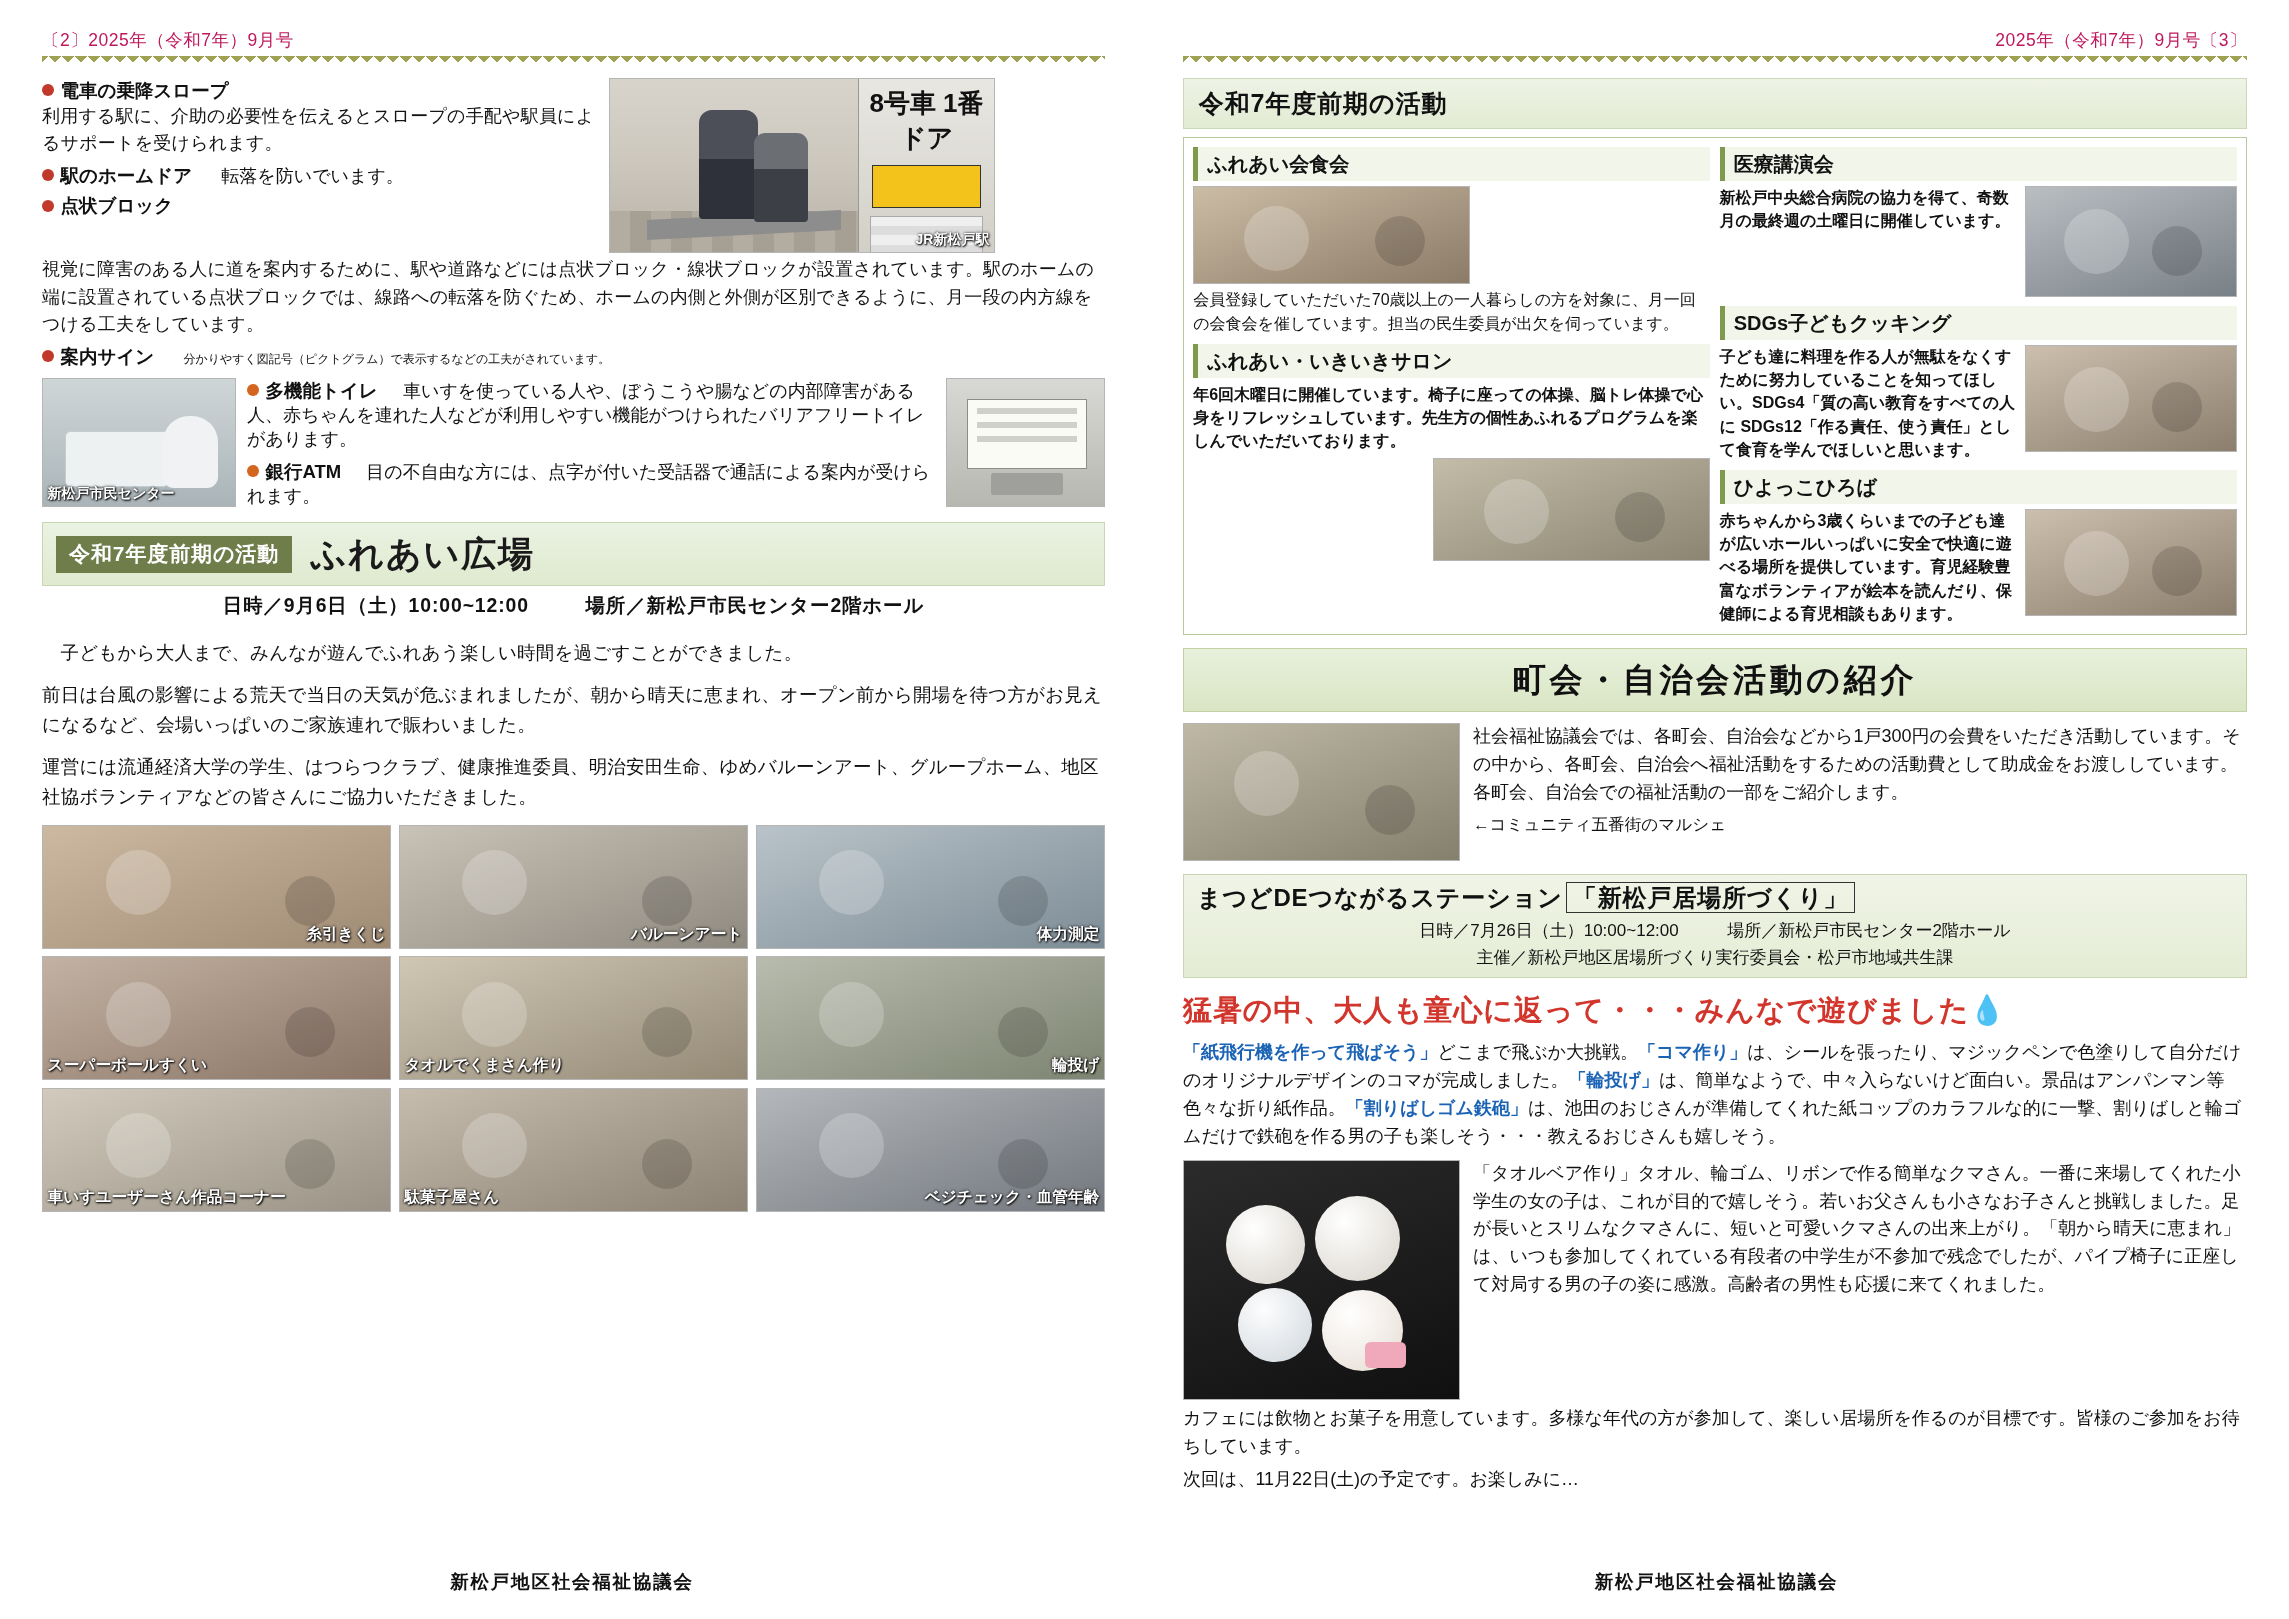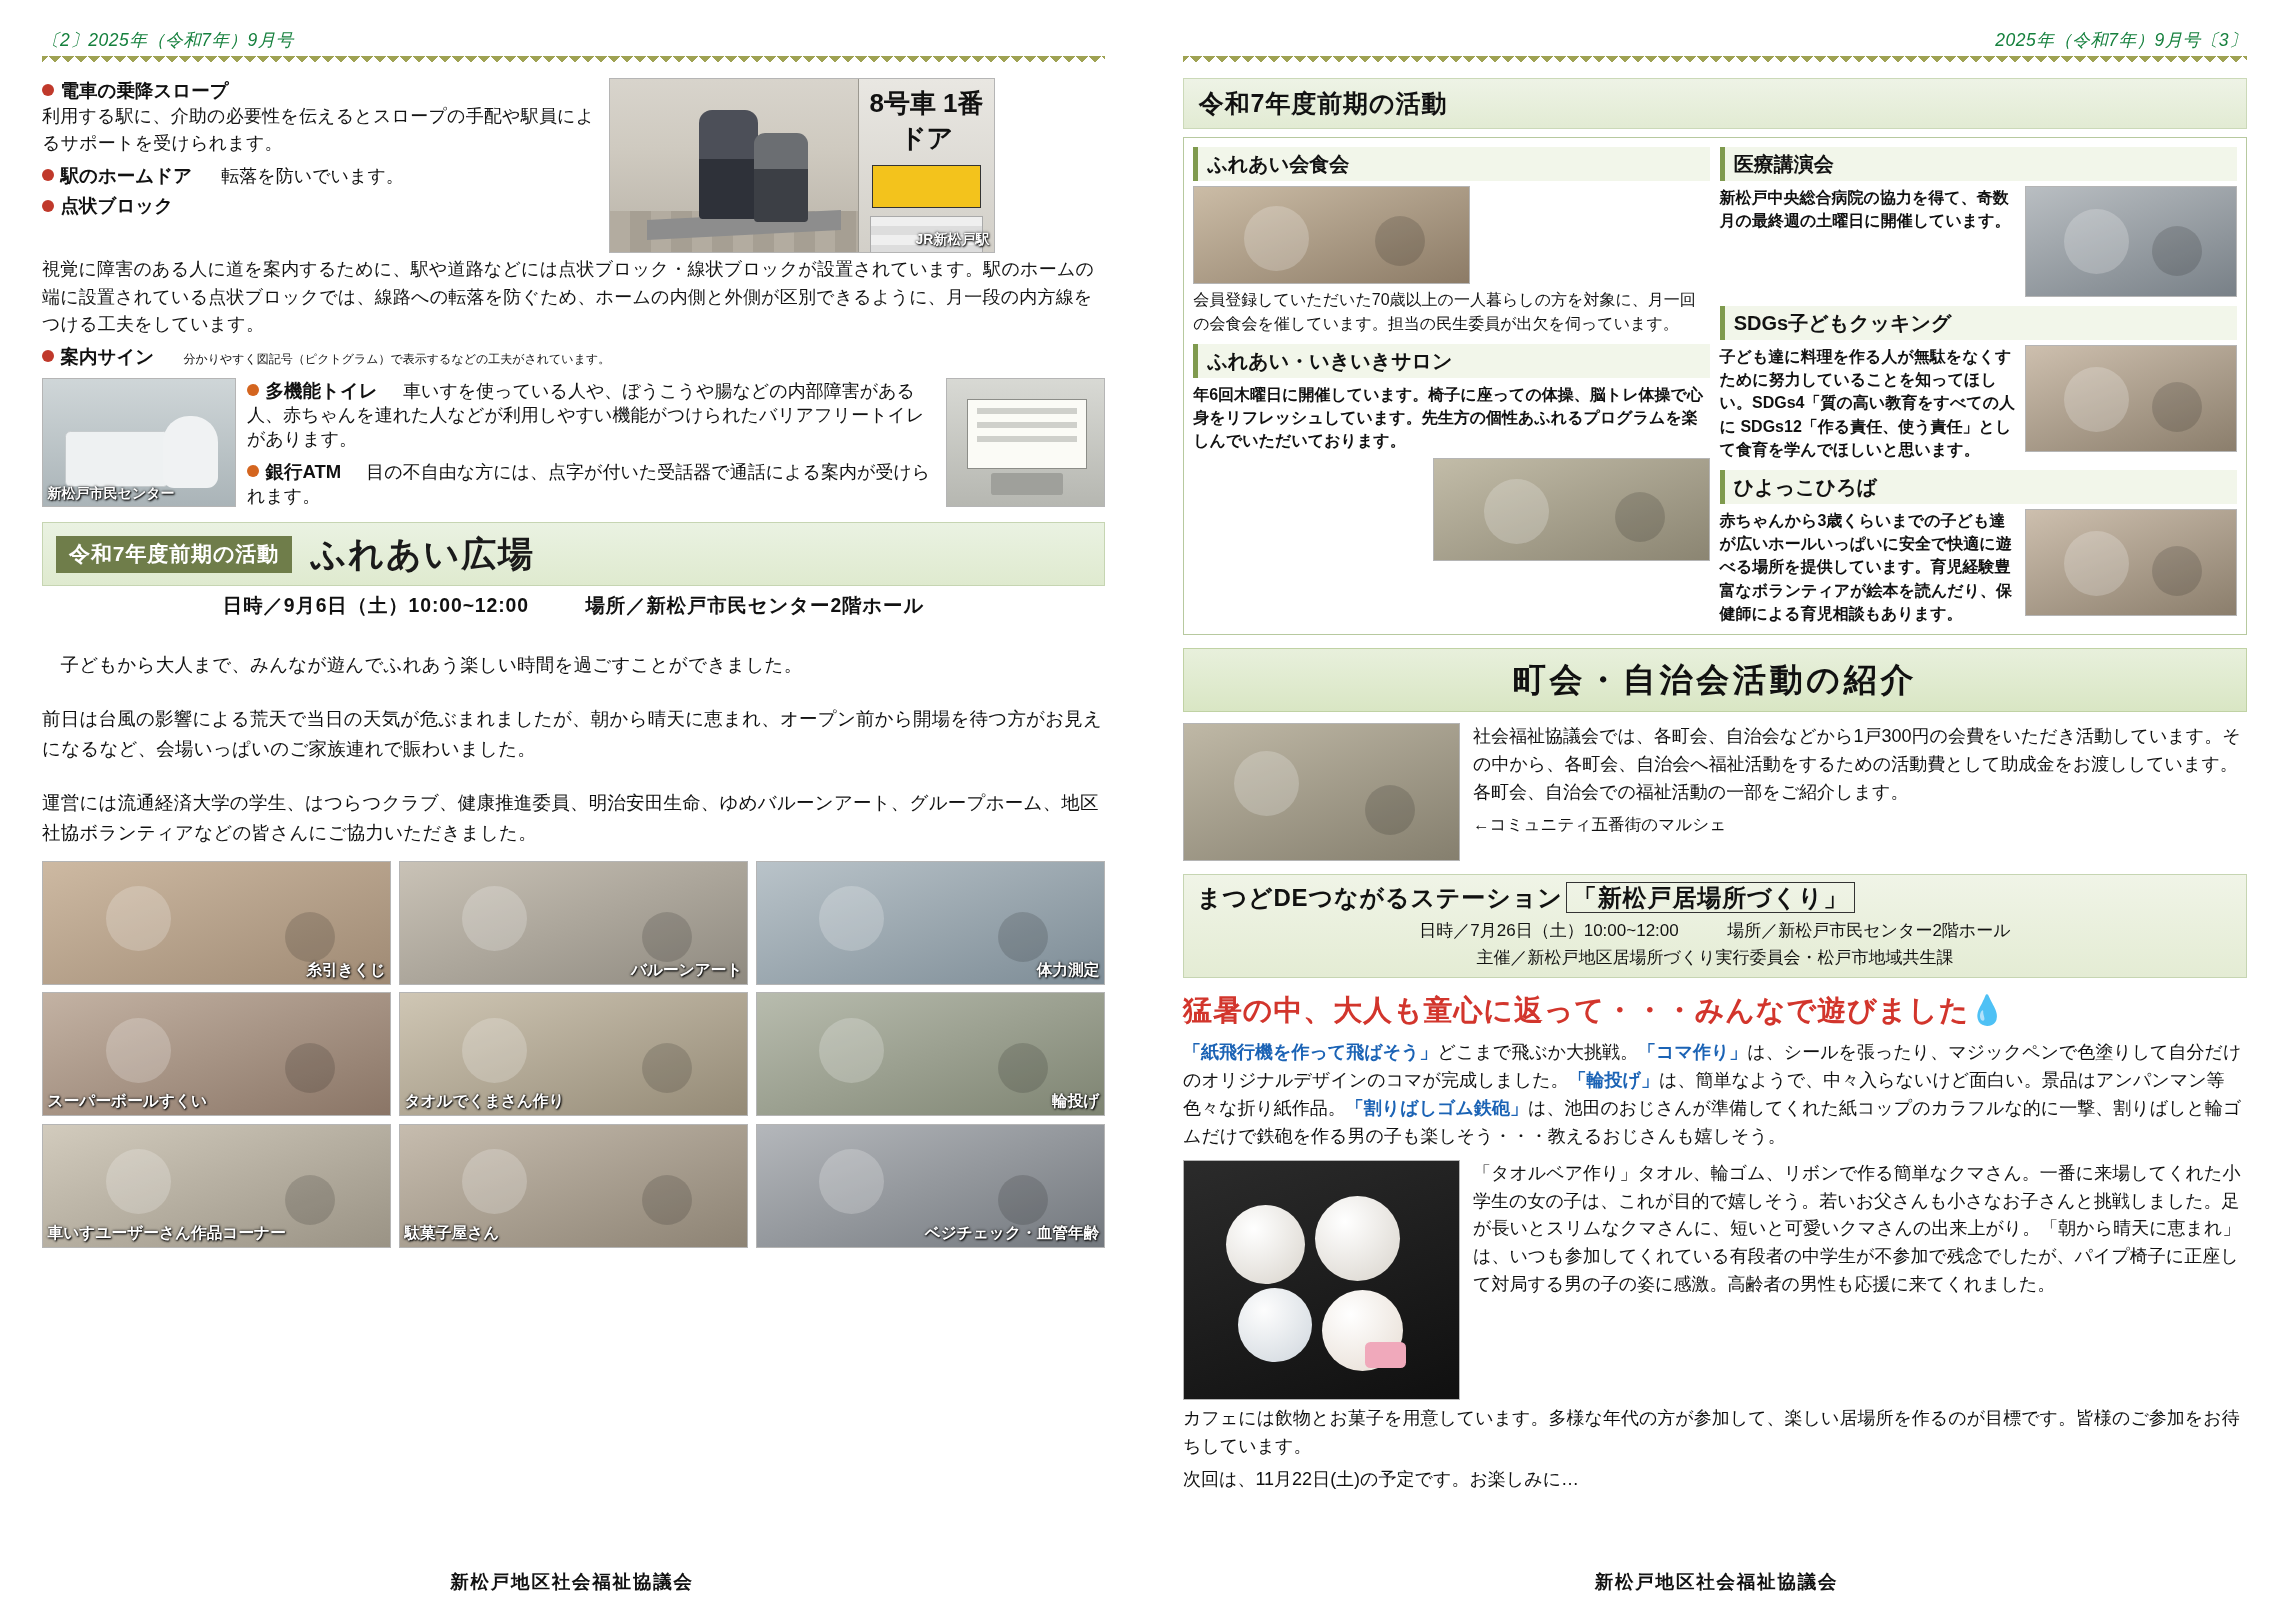"〔2〕2025年（令和7年）9月号" .pghead { color: #15803d -> #be185d; font-style: italic -> none }
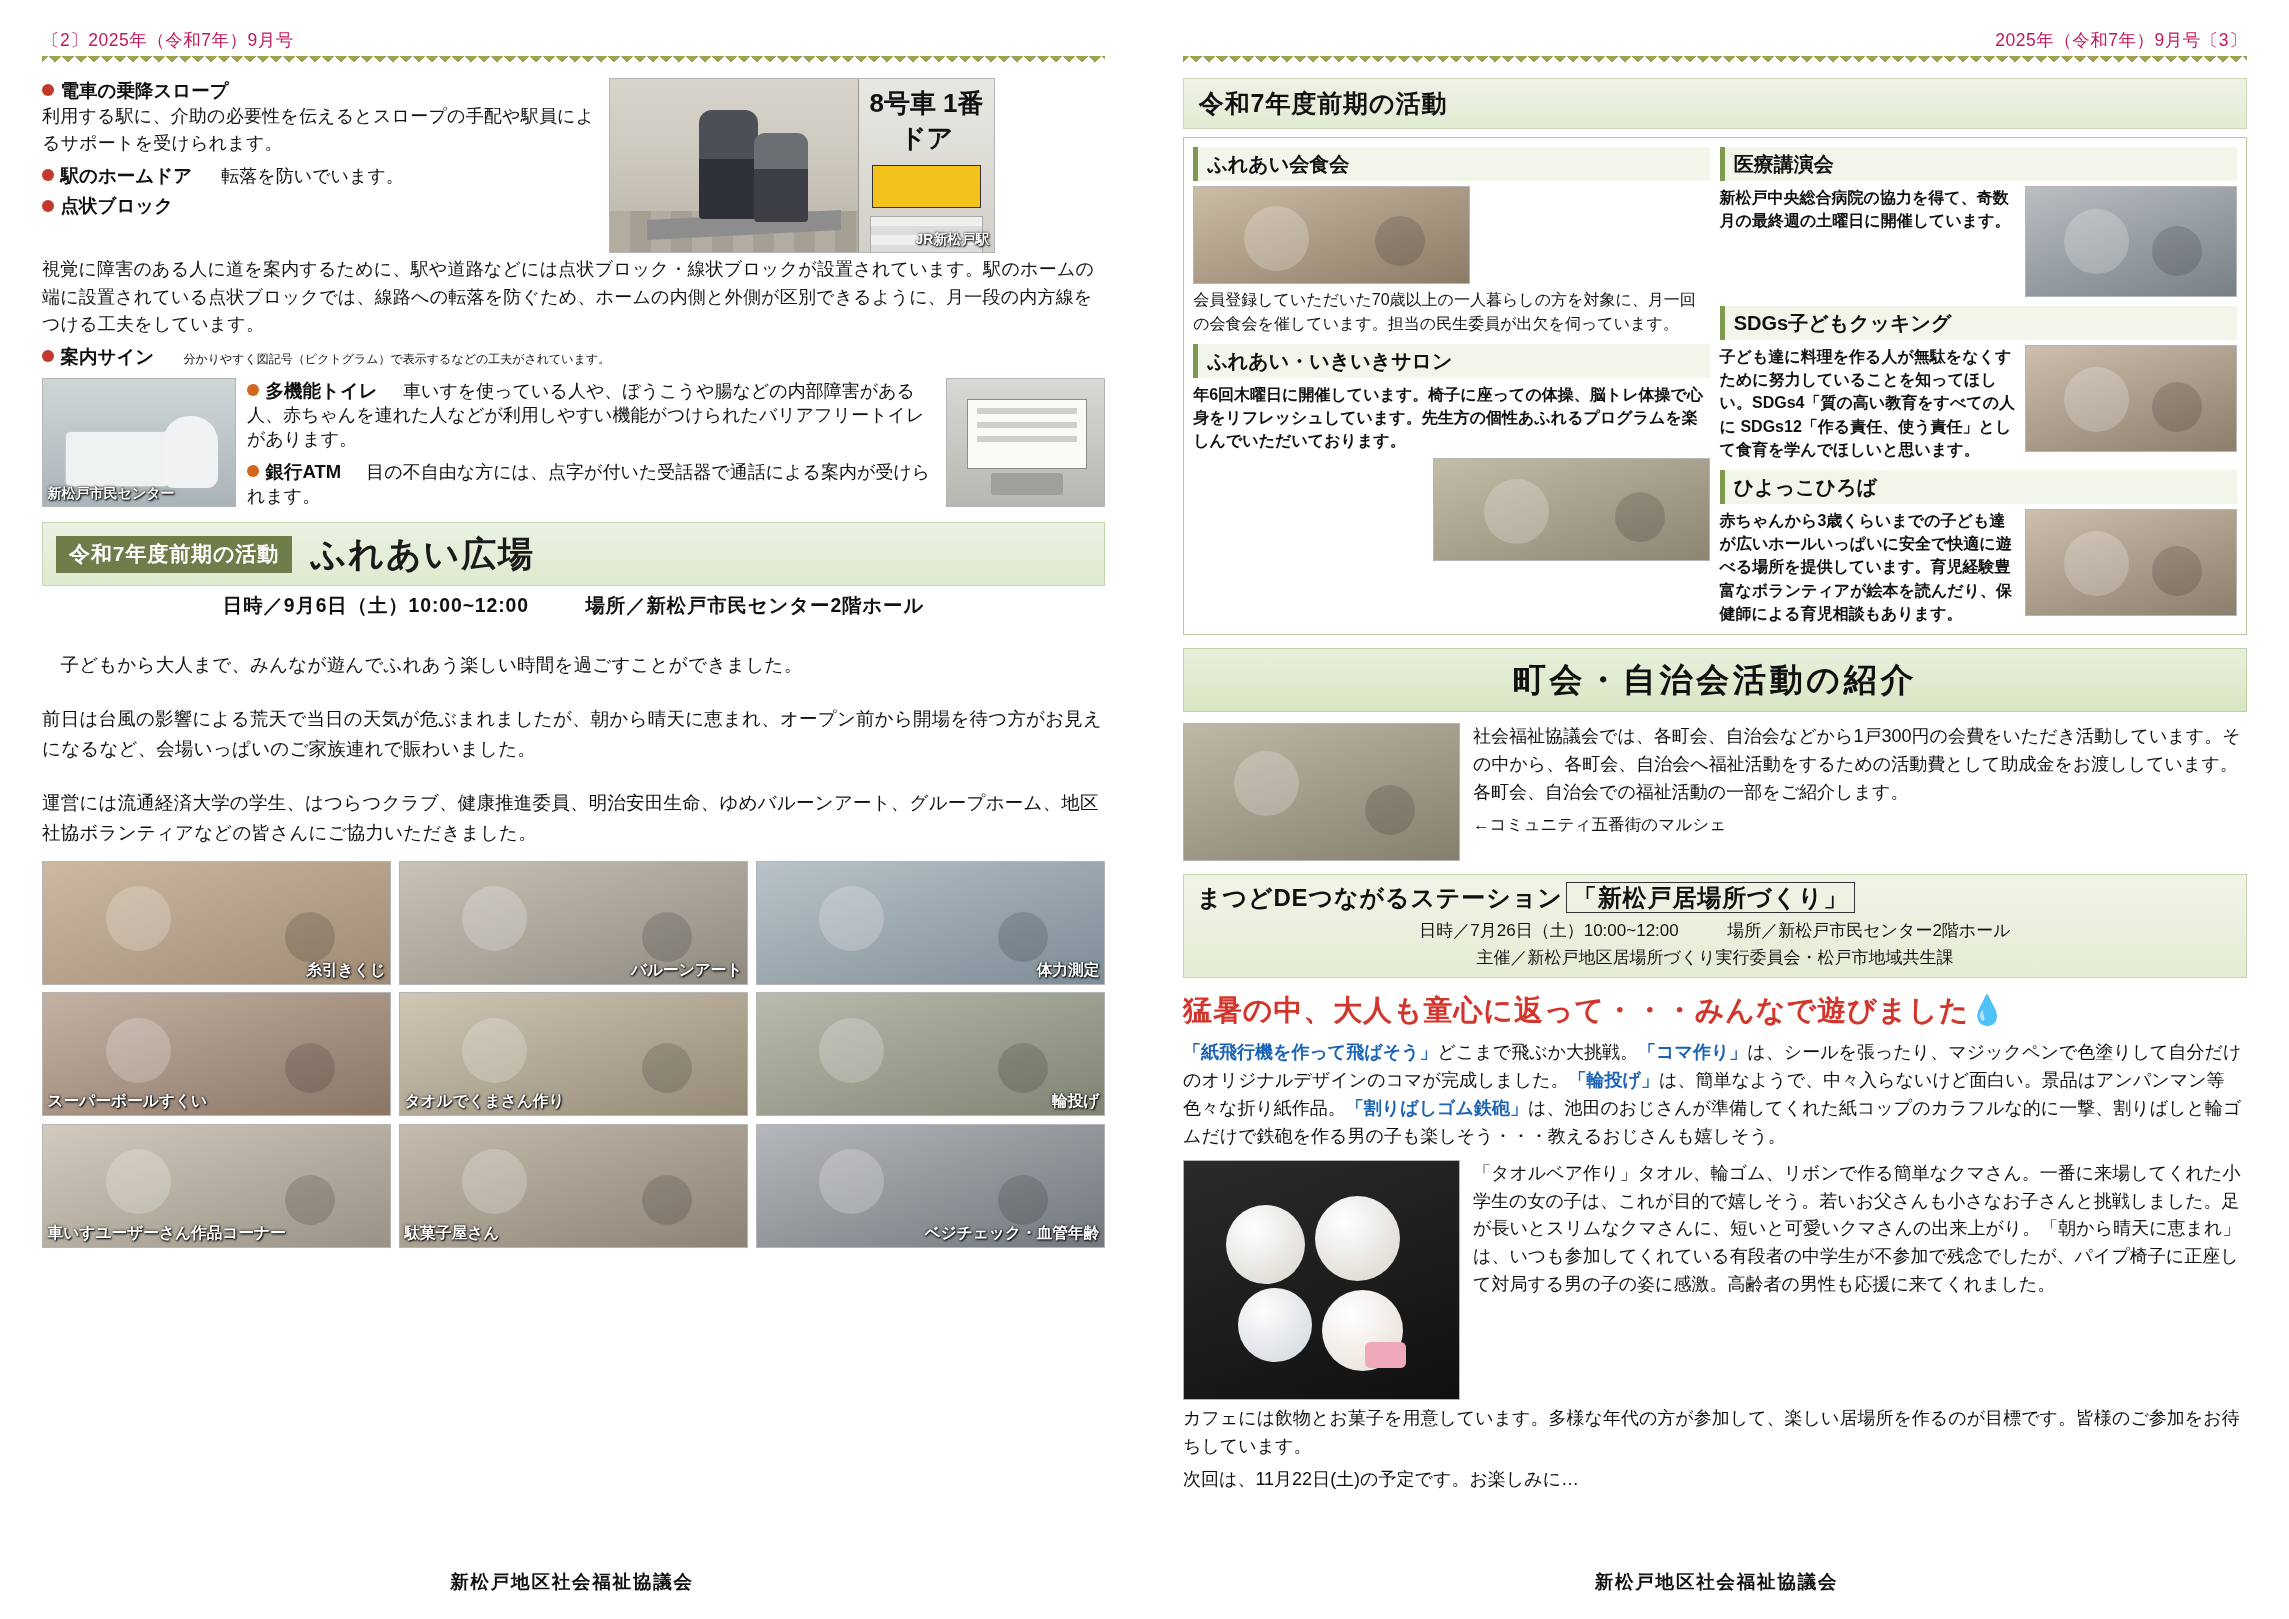"子どもから大人まで、みんなが遊んでふれあう楽しい時間を過ごすことができました。" .para { margin-top: 24px -> 12px }
